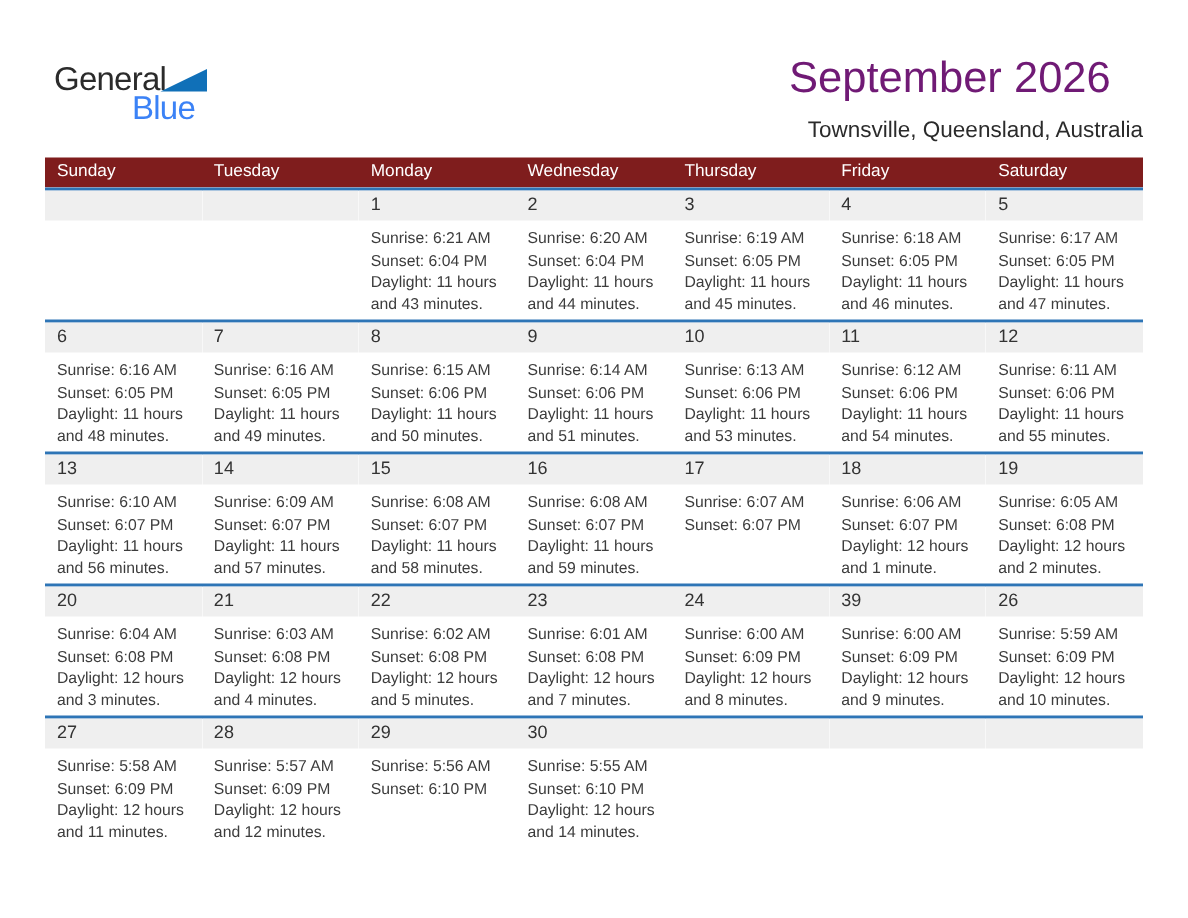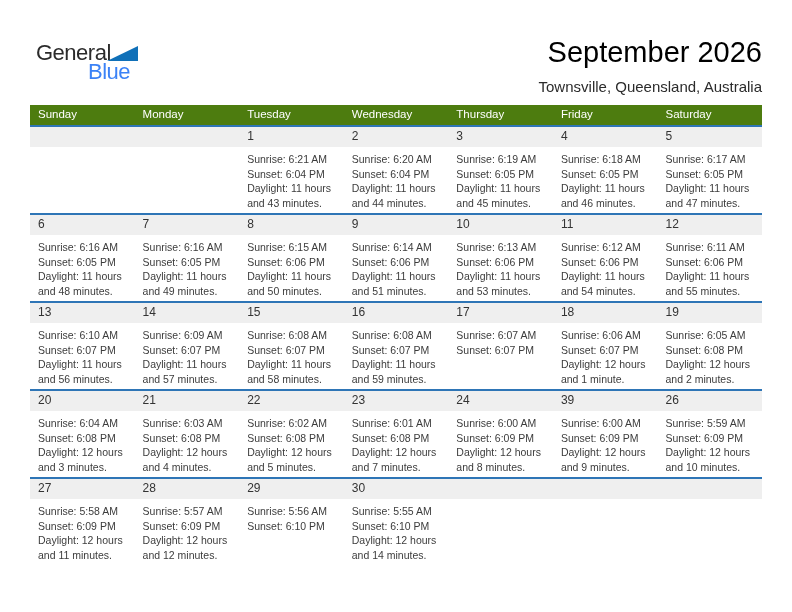"September 2026" .title { color: #000000 -> #701a75; text-align: none -> center }
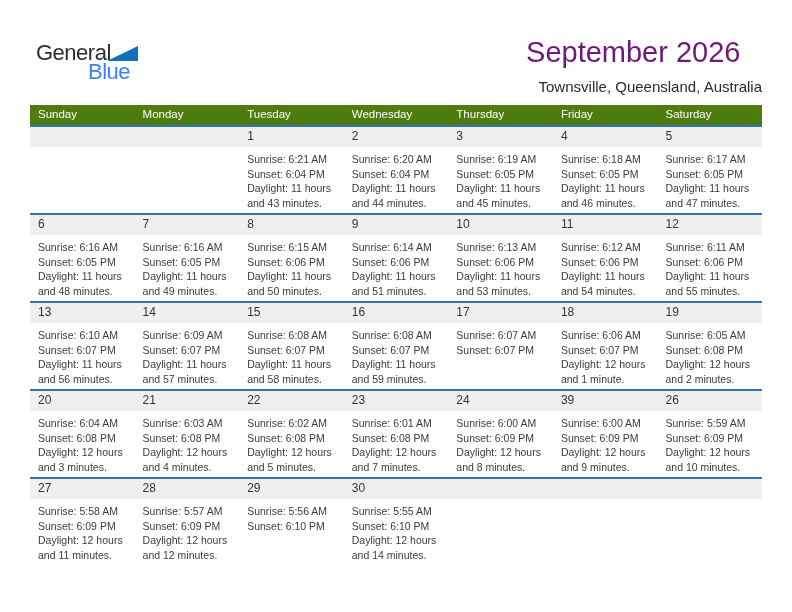"Sunday" .weekday-row { background: #4d7c0f -> #7f1d1d }
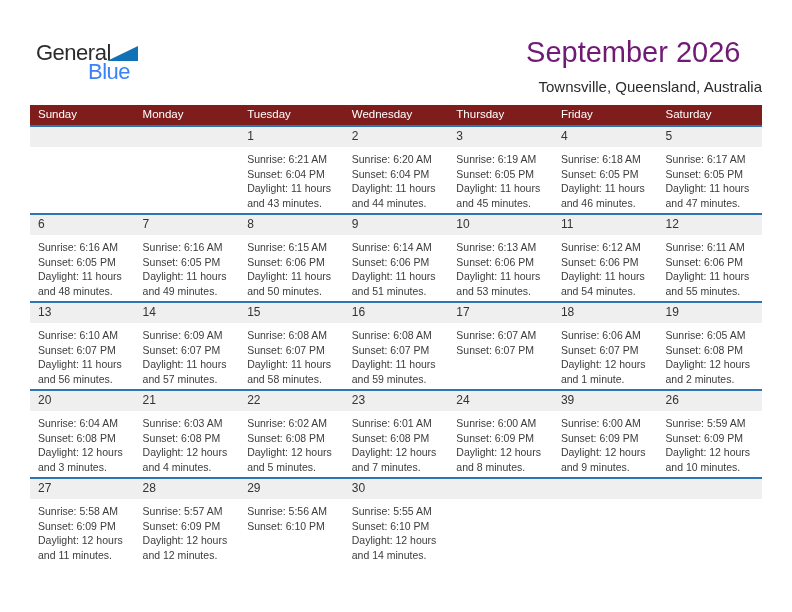"Monday" div.weekday { order: before "Tuesday" -> after "Tuesday" }
